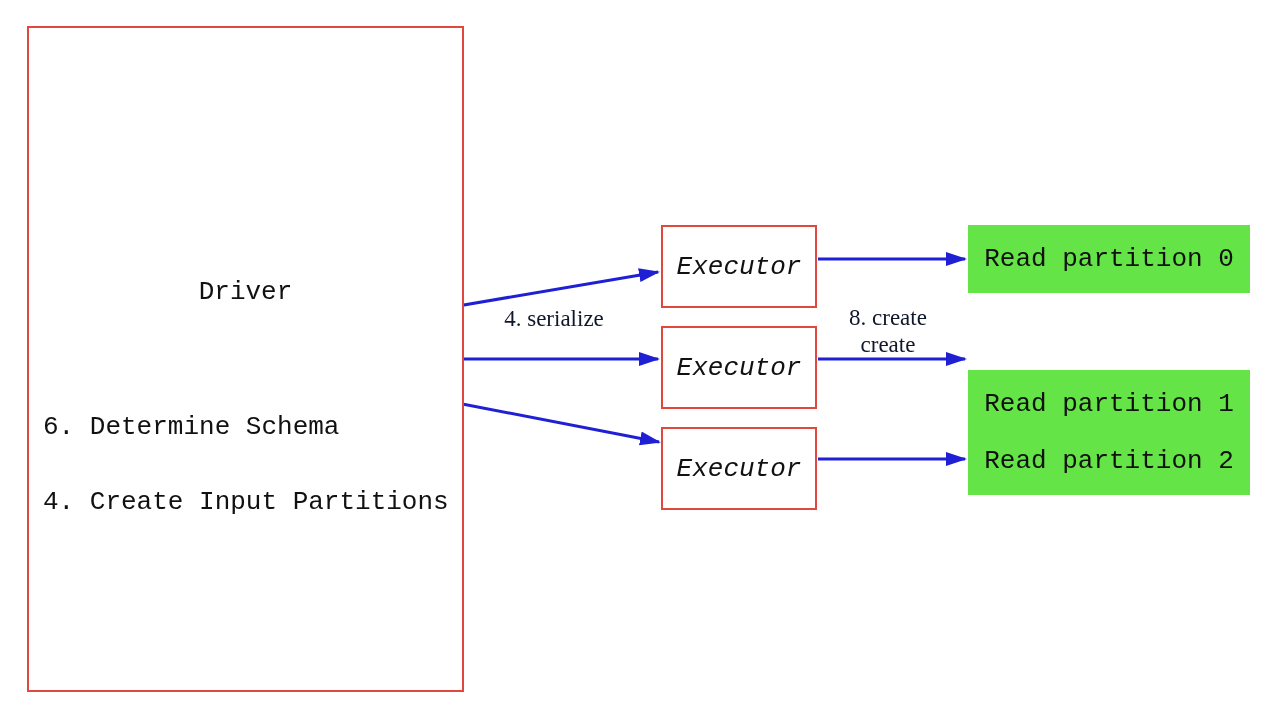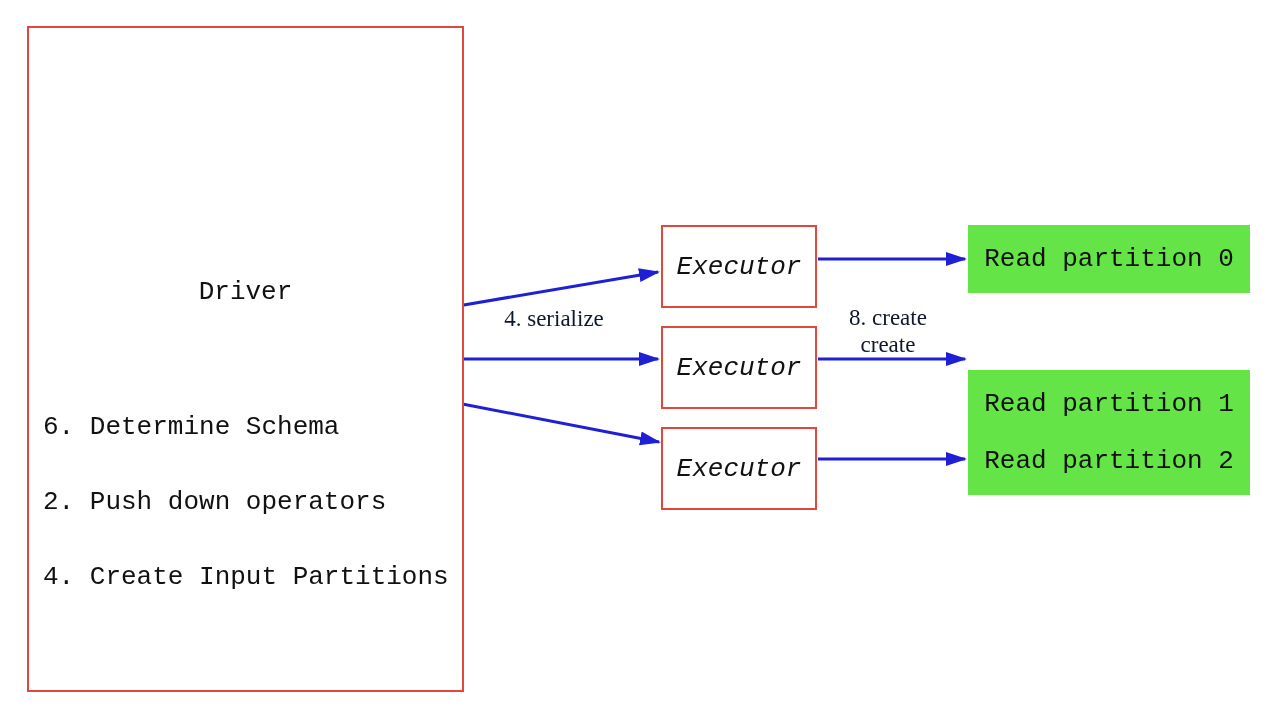"2. Push down operators" div { html: <div>2. Push down operators</div> -> none }
